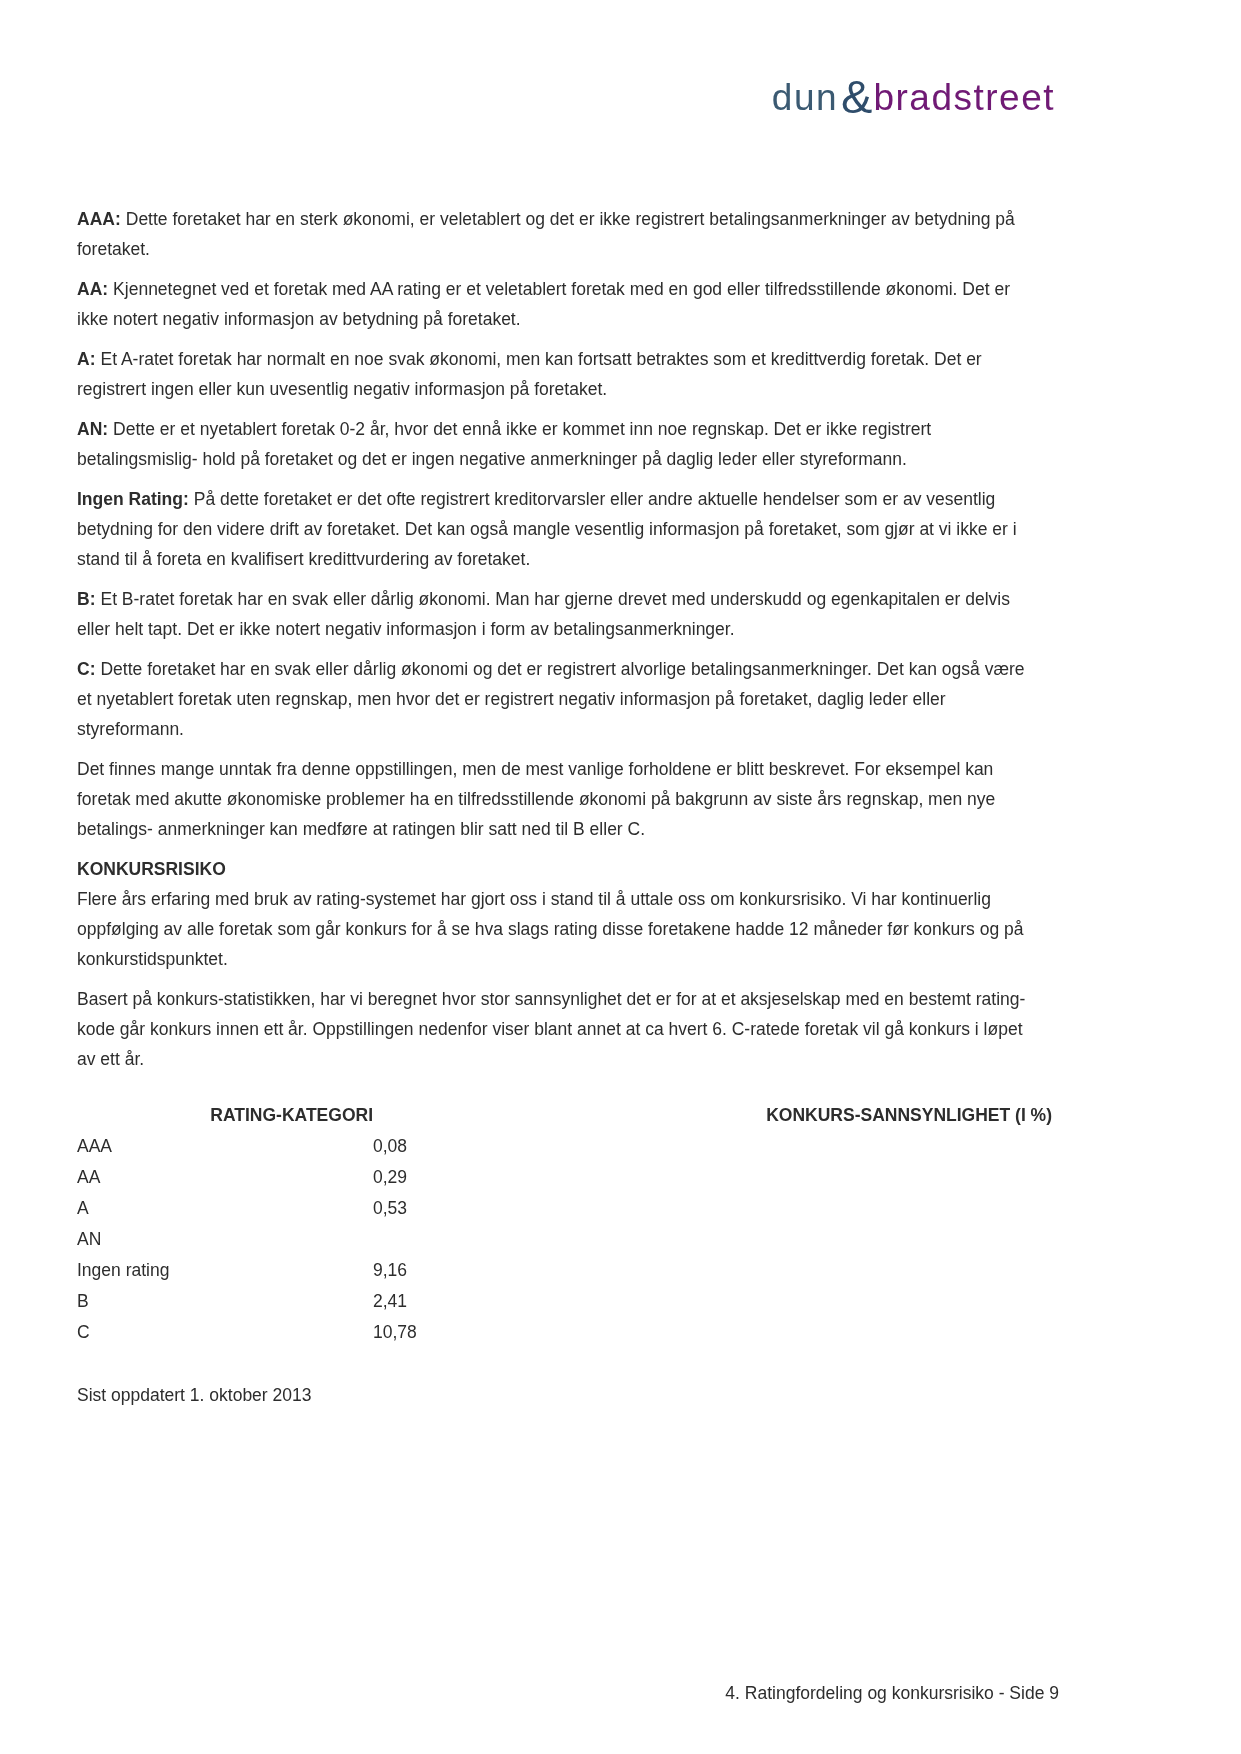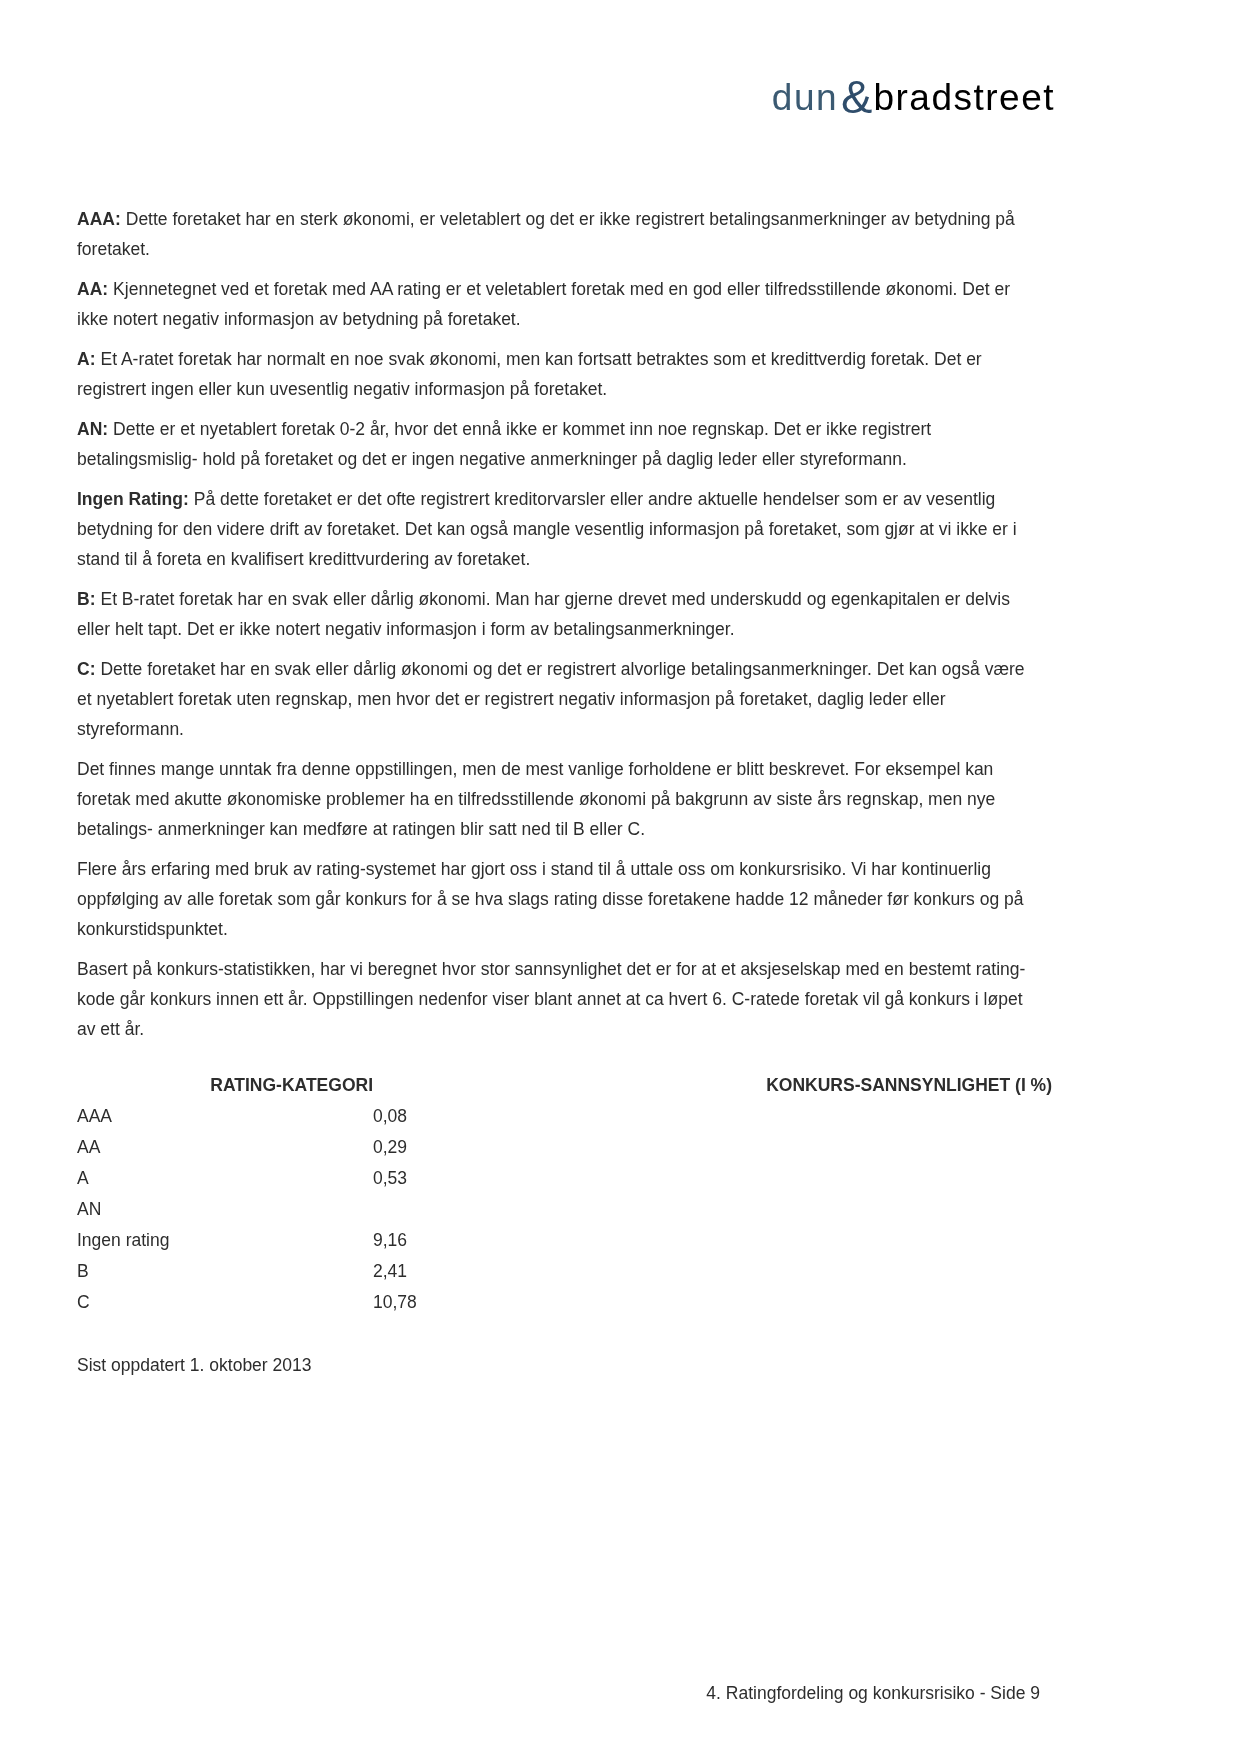"bradstreet" .logo-brad { color: #000000 -> #701a75 }
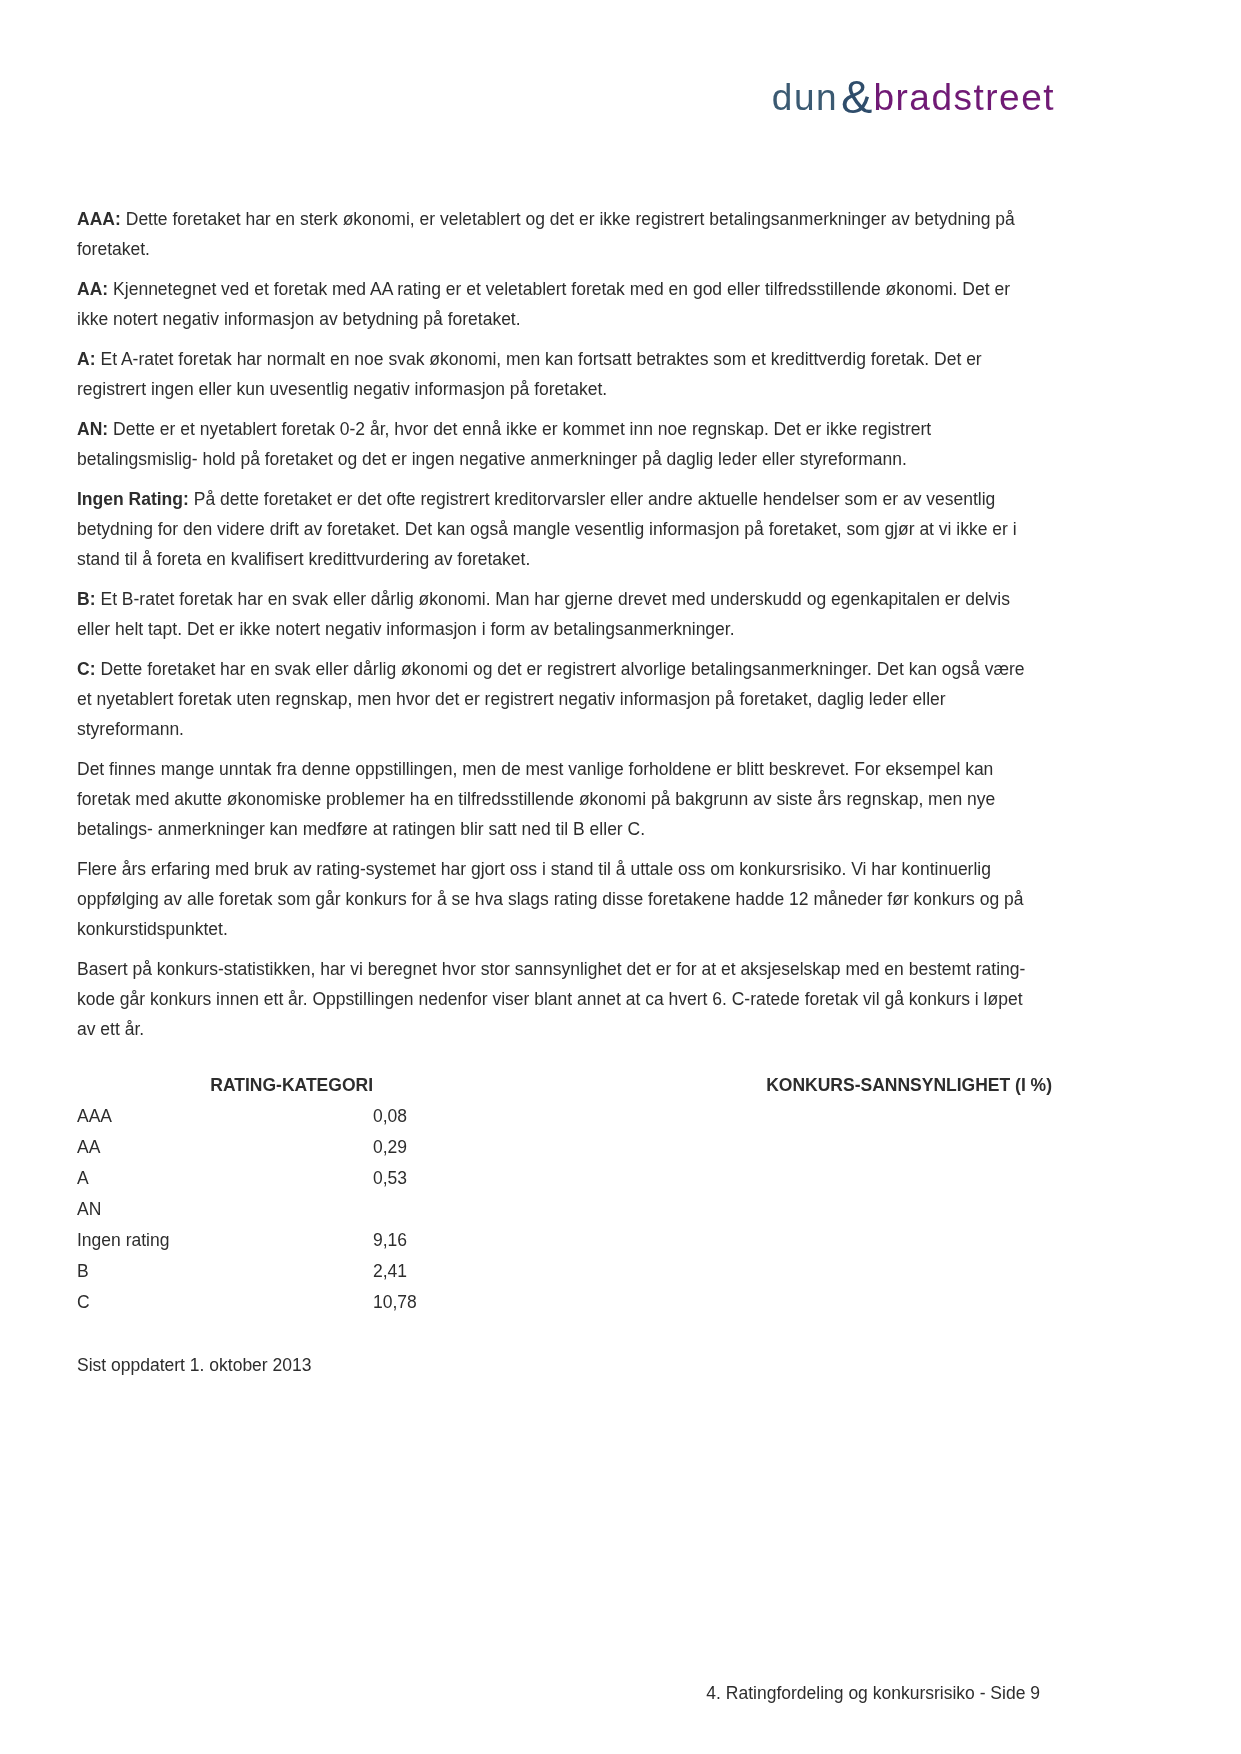"KONKURSRISIKO" h3.section-heading { html: none -> <h3>KONKURSRISIKO</h3> }
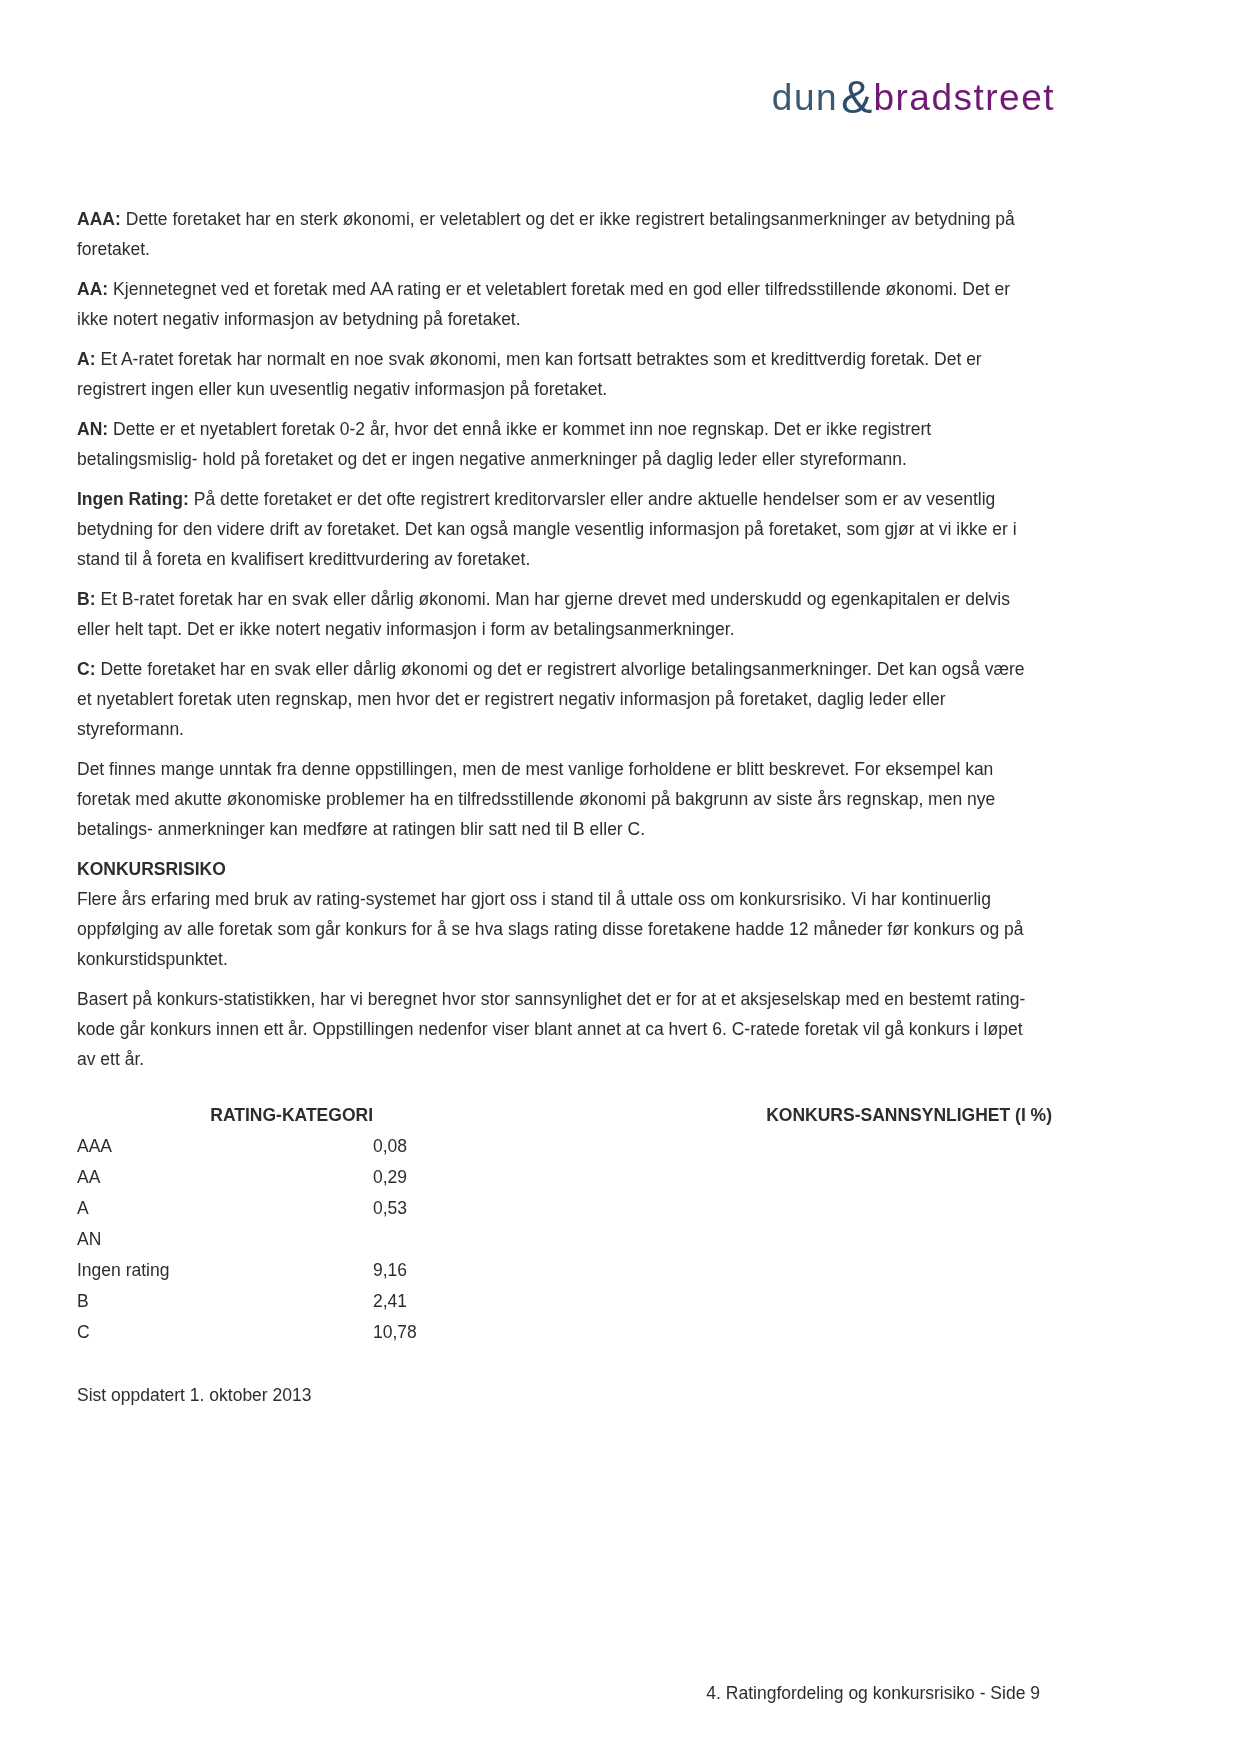"4. Ratingfordeling og konkursrisiko -" .footer { right: 201px -> 182px }
